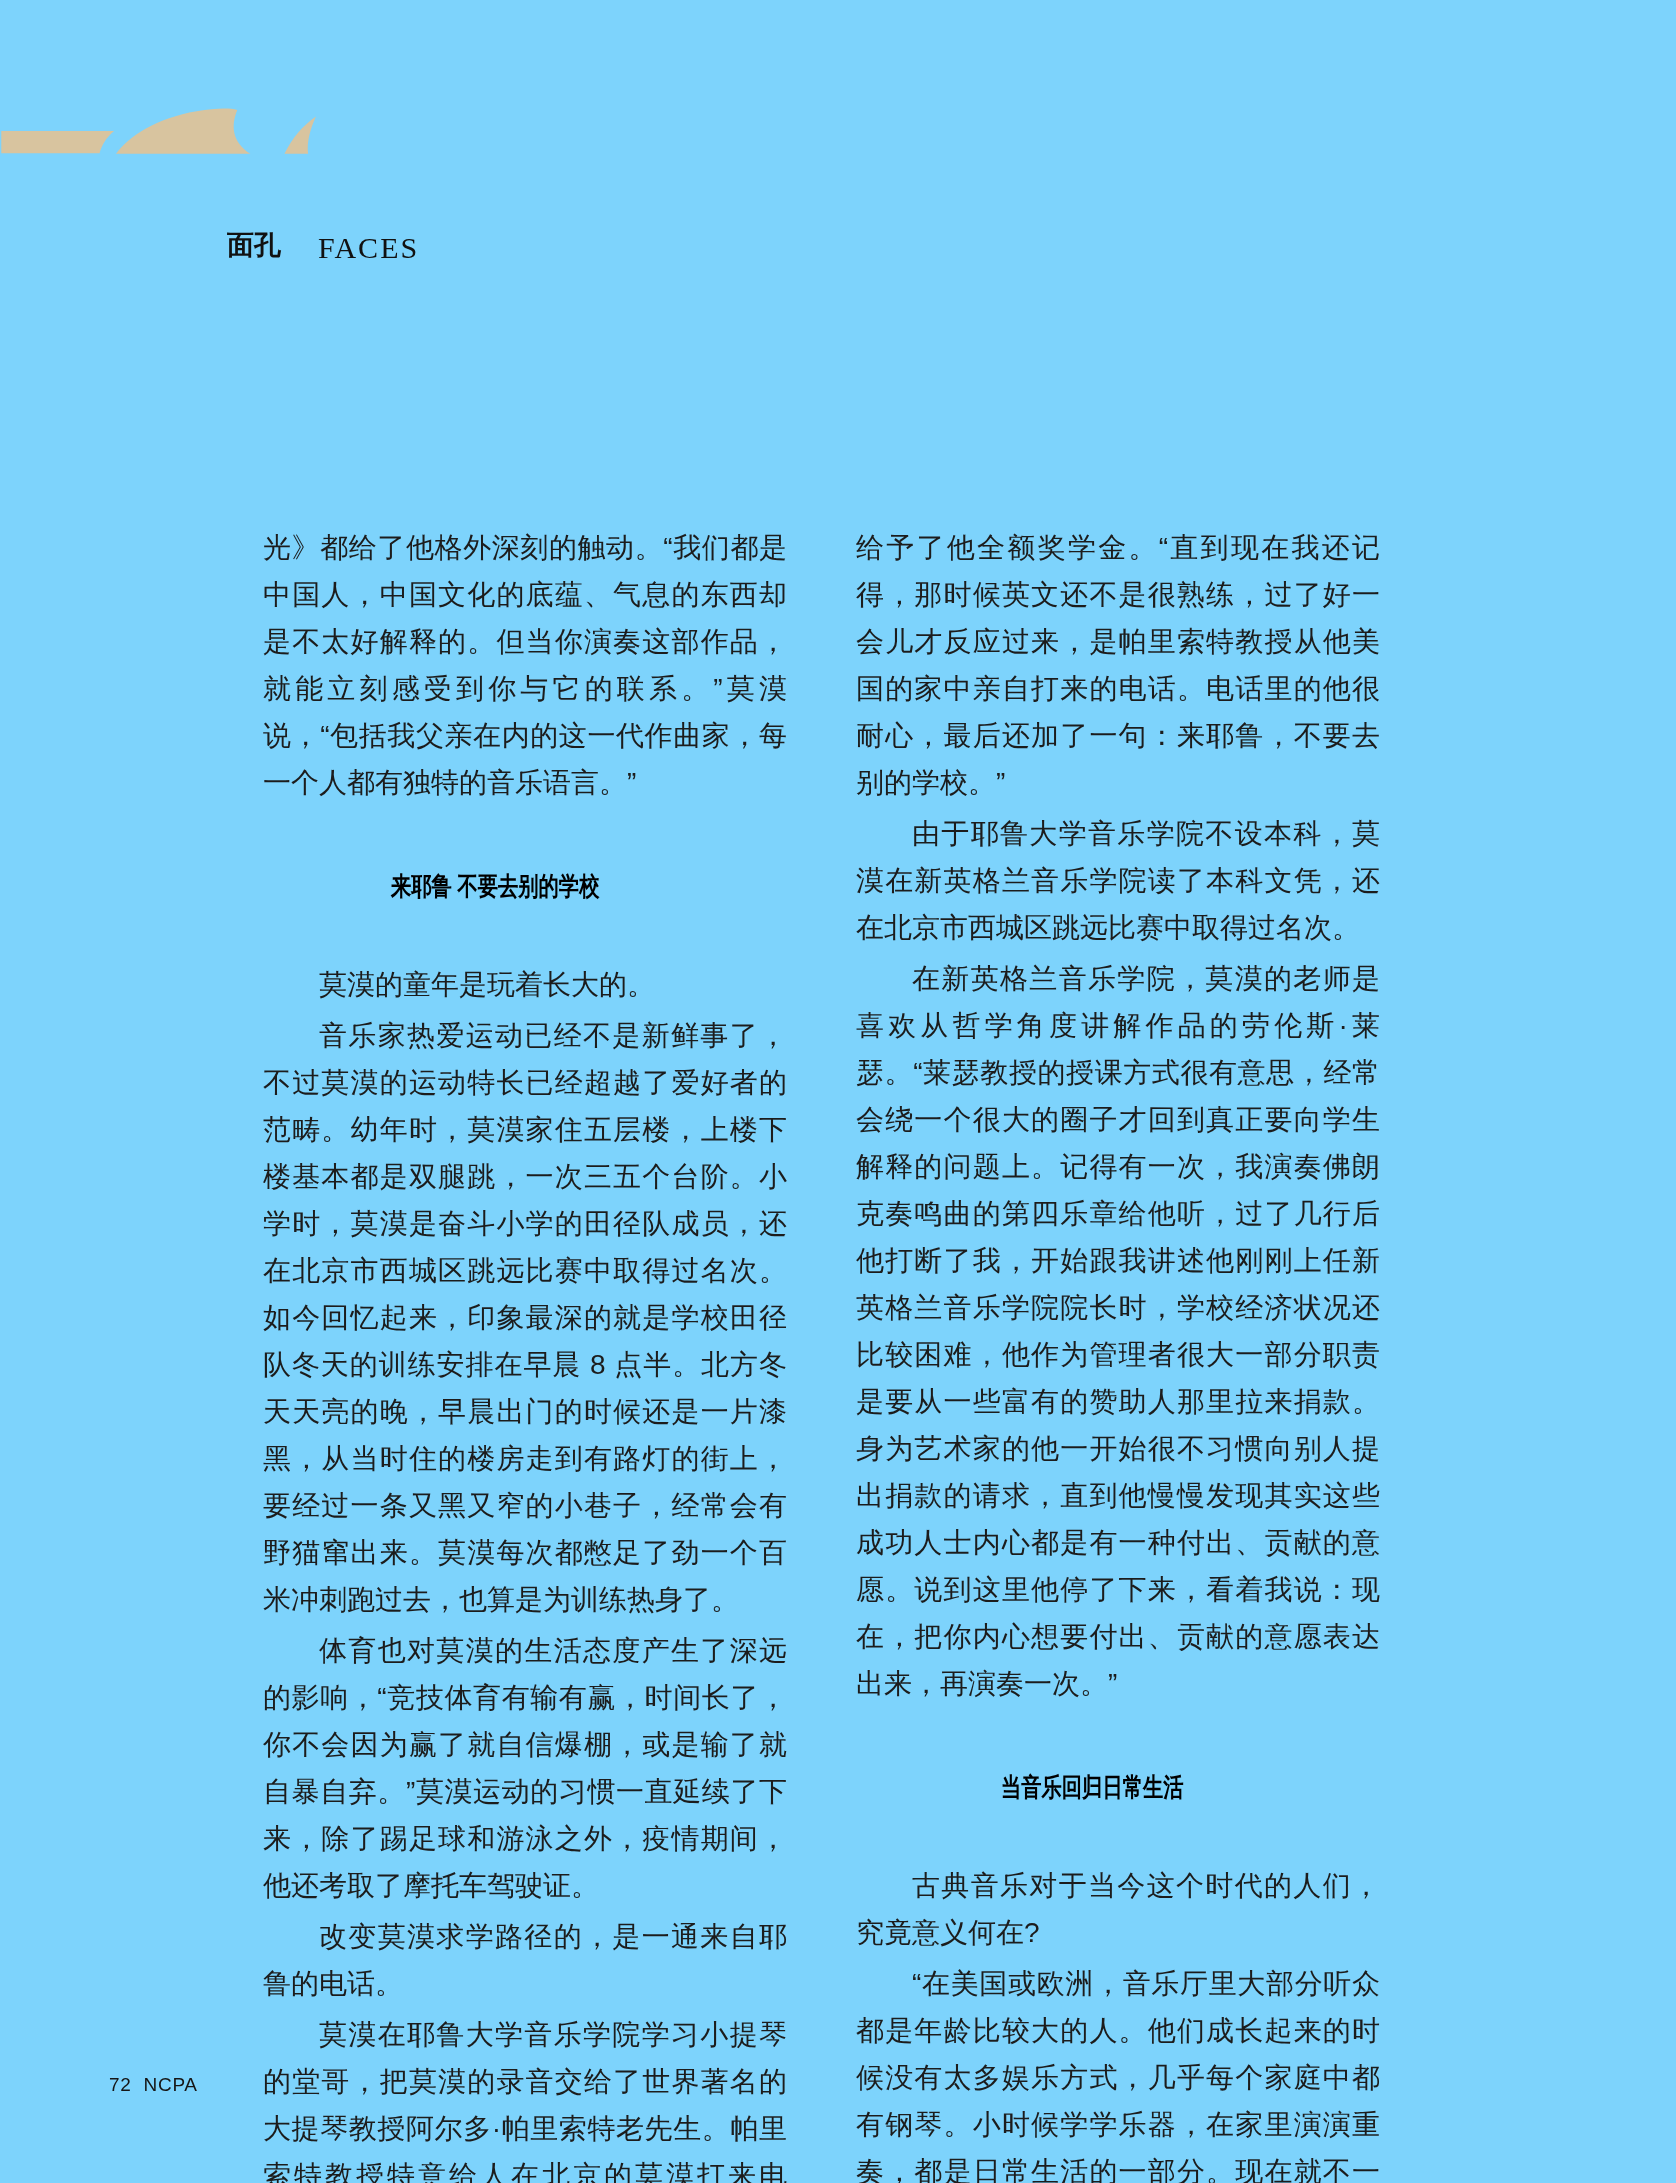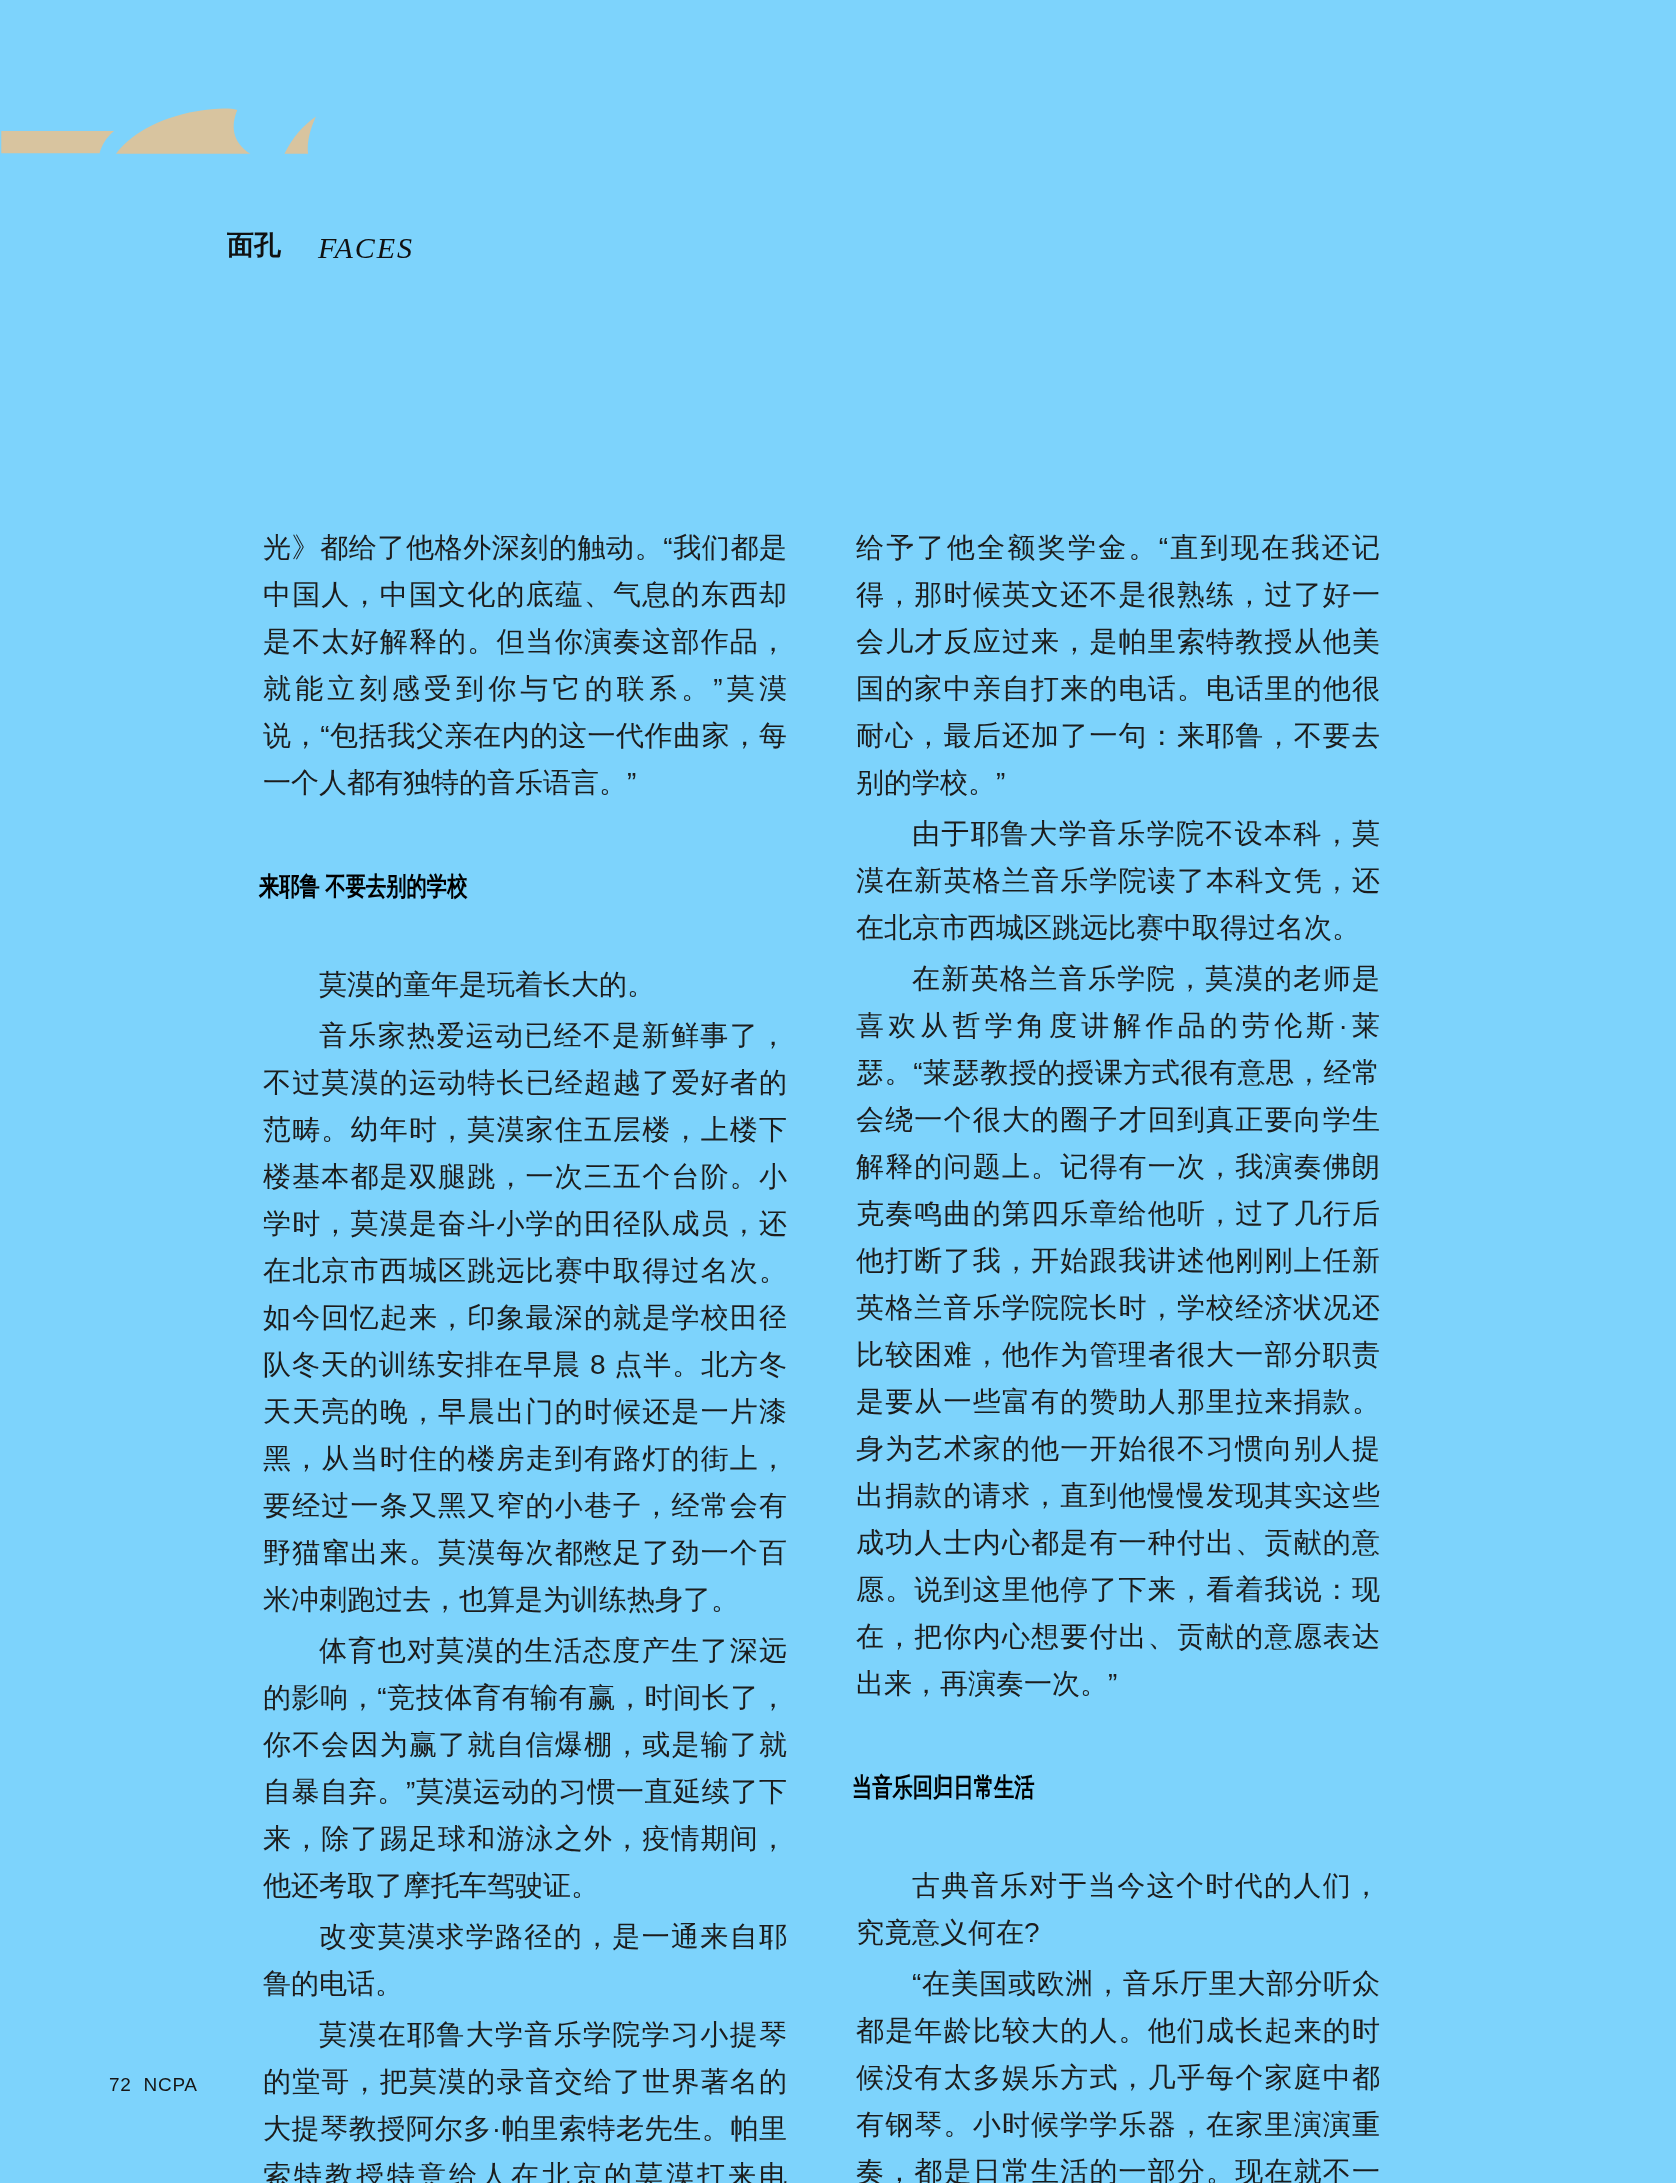"FACES" .logo-en { font-style: italic -> none }
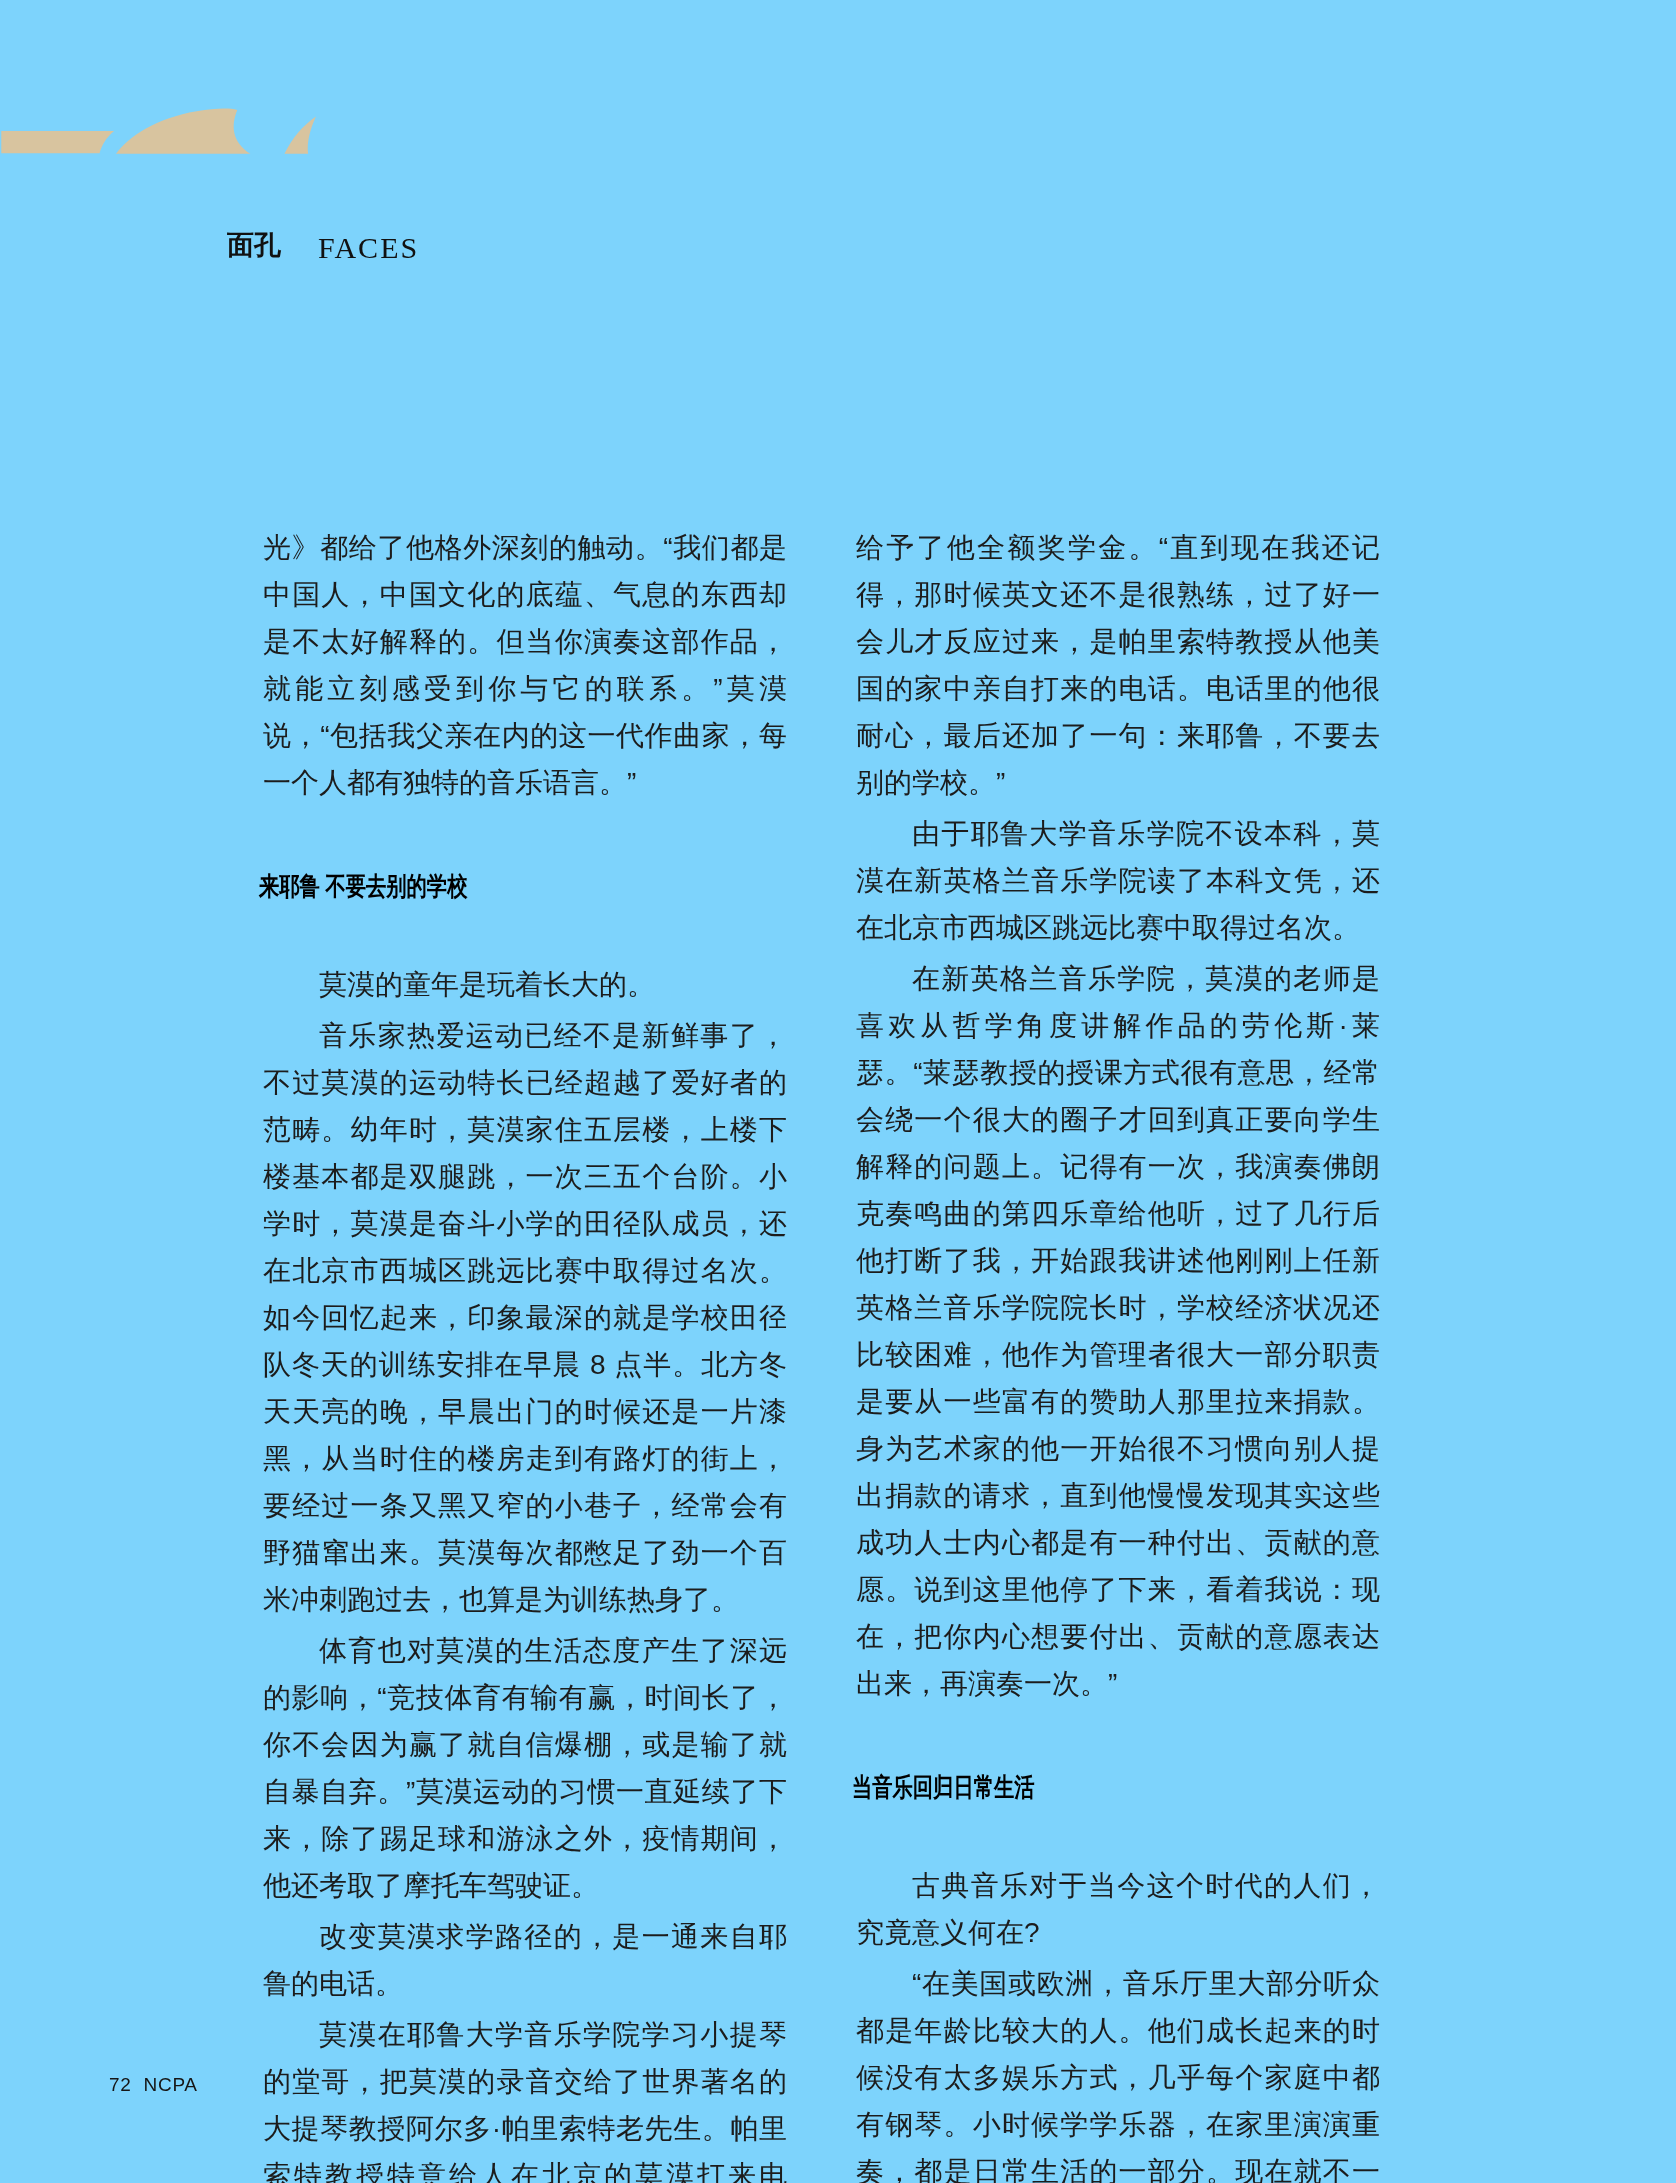"来耶鲁 不要去别的学校" .sec-heading { text-align: left -> center }
